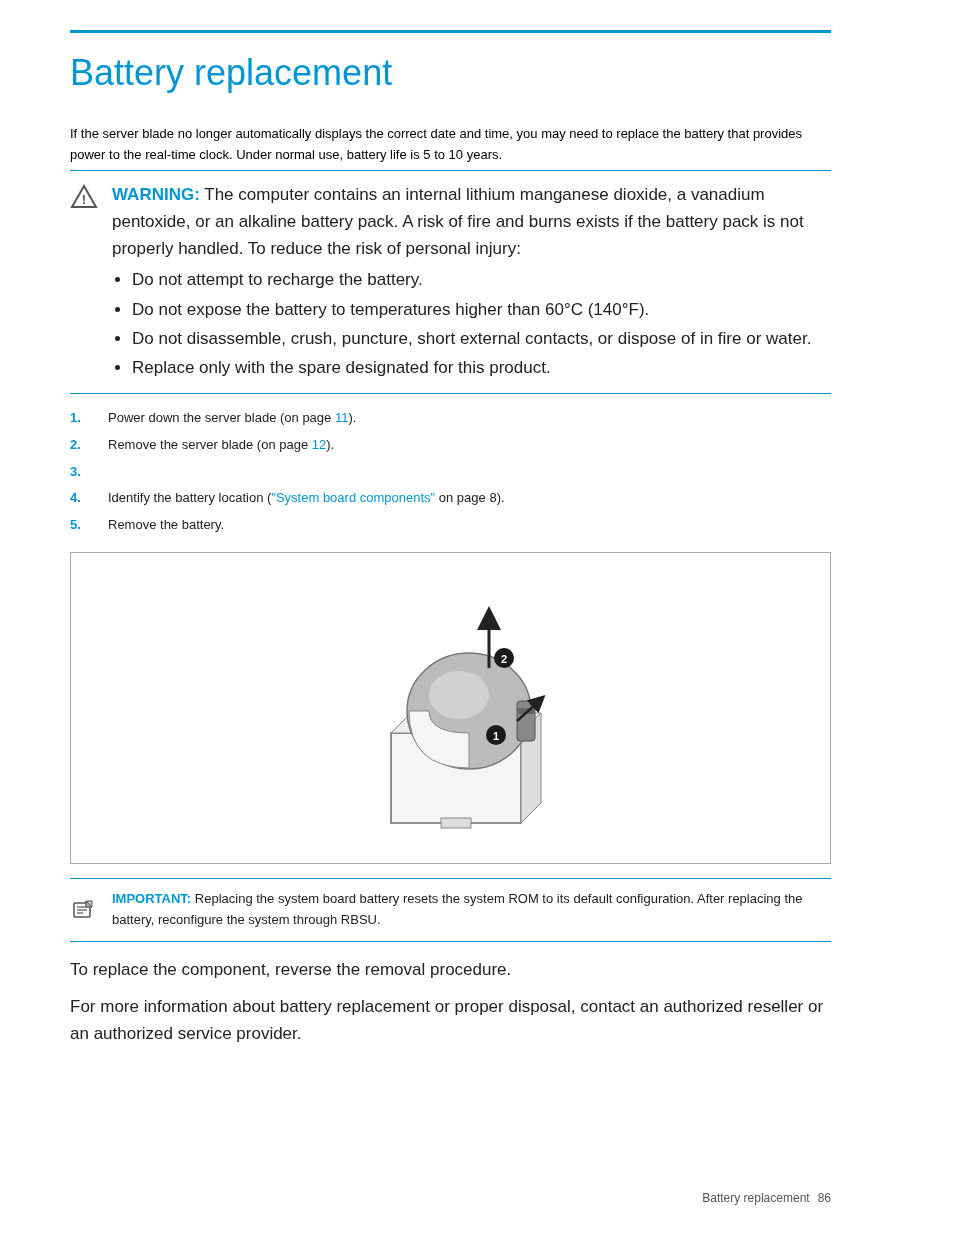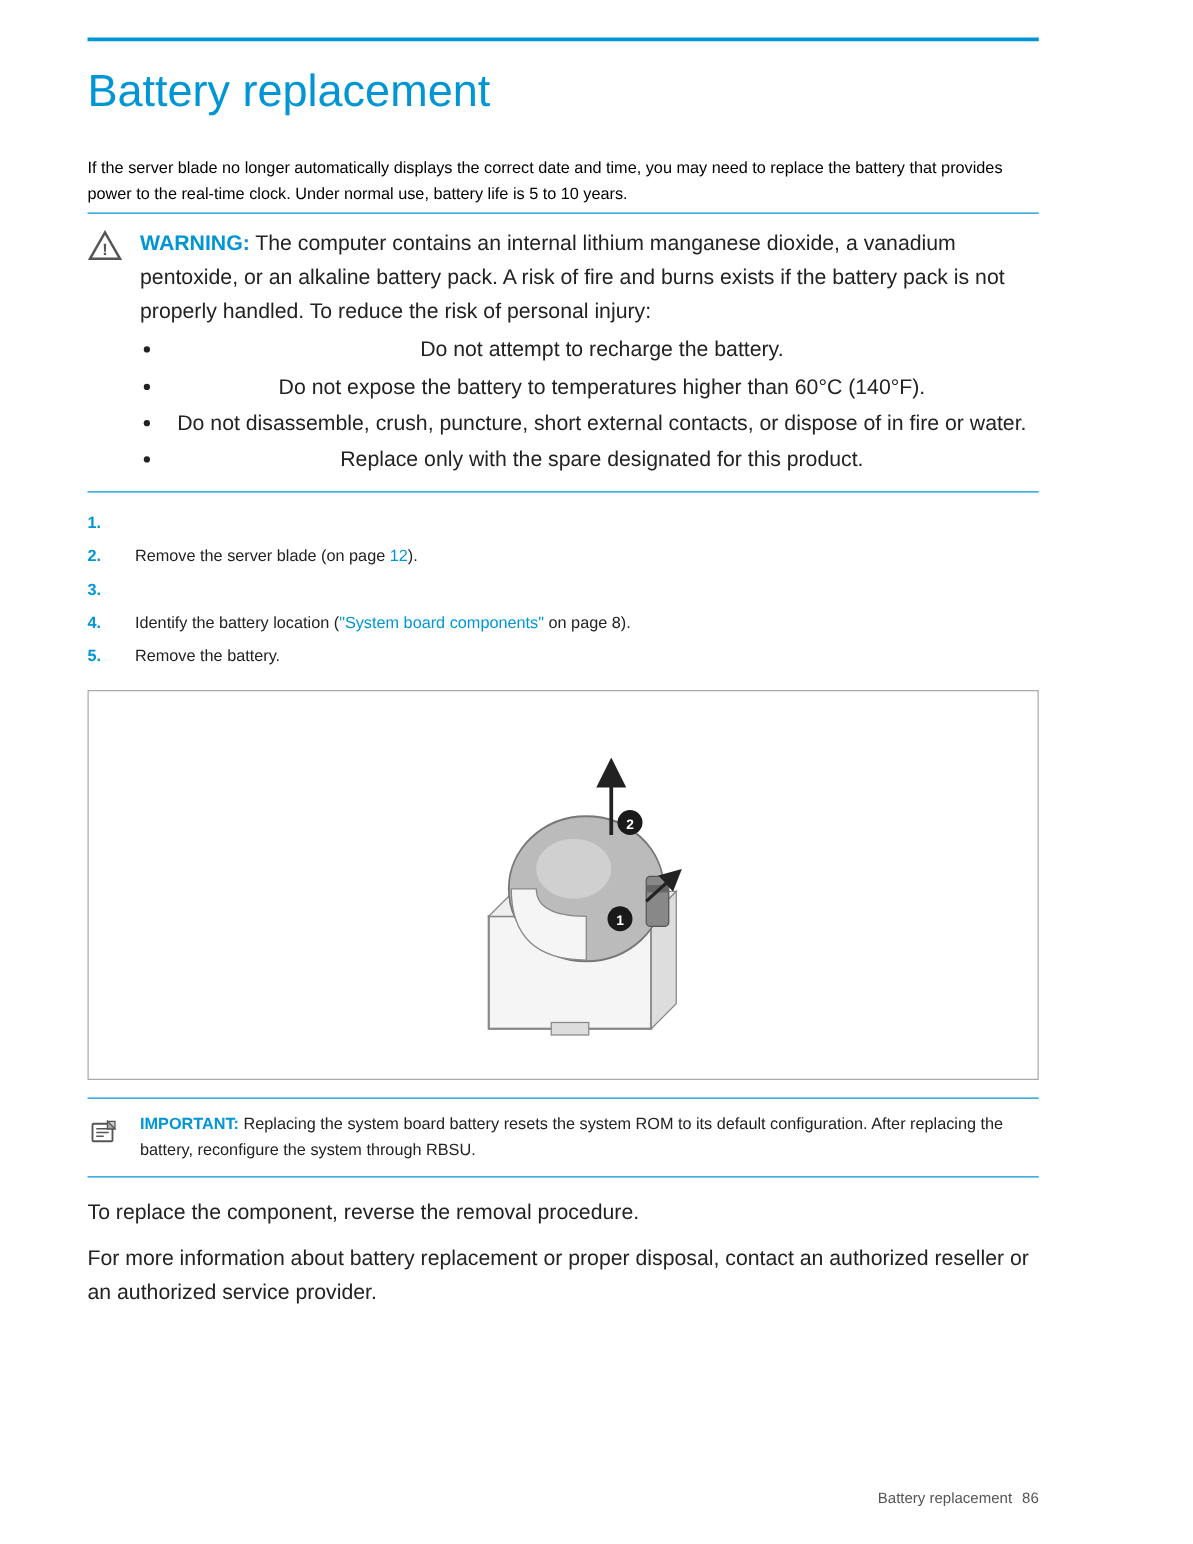"Do not attempt to recharge" .warning-content ul { text-align: center -> none }
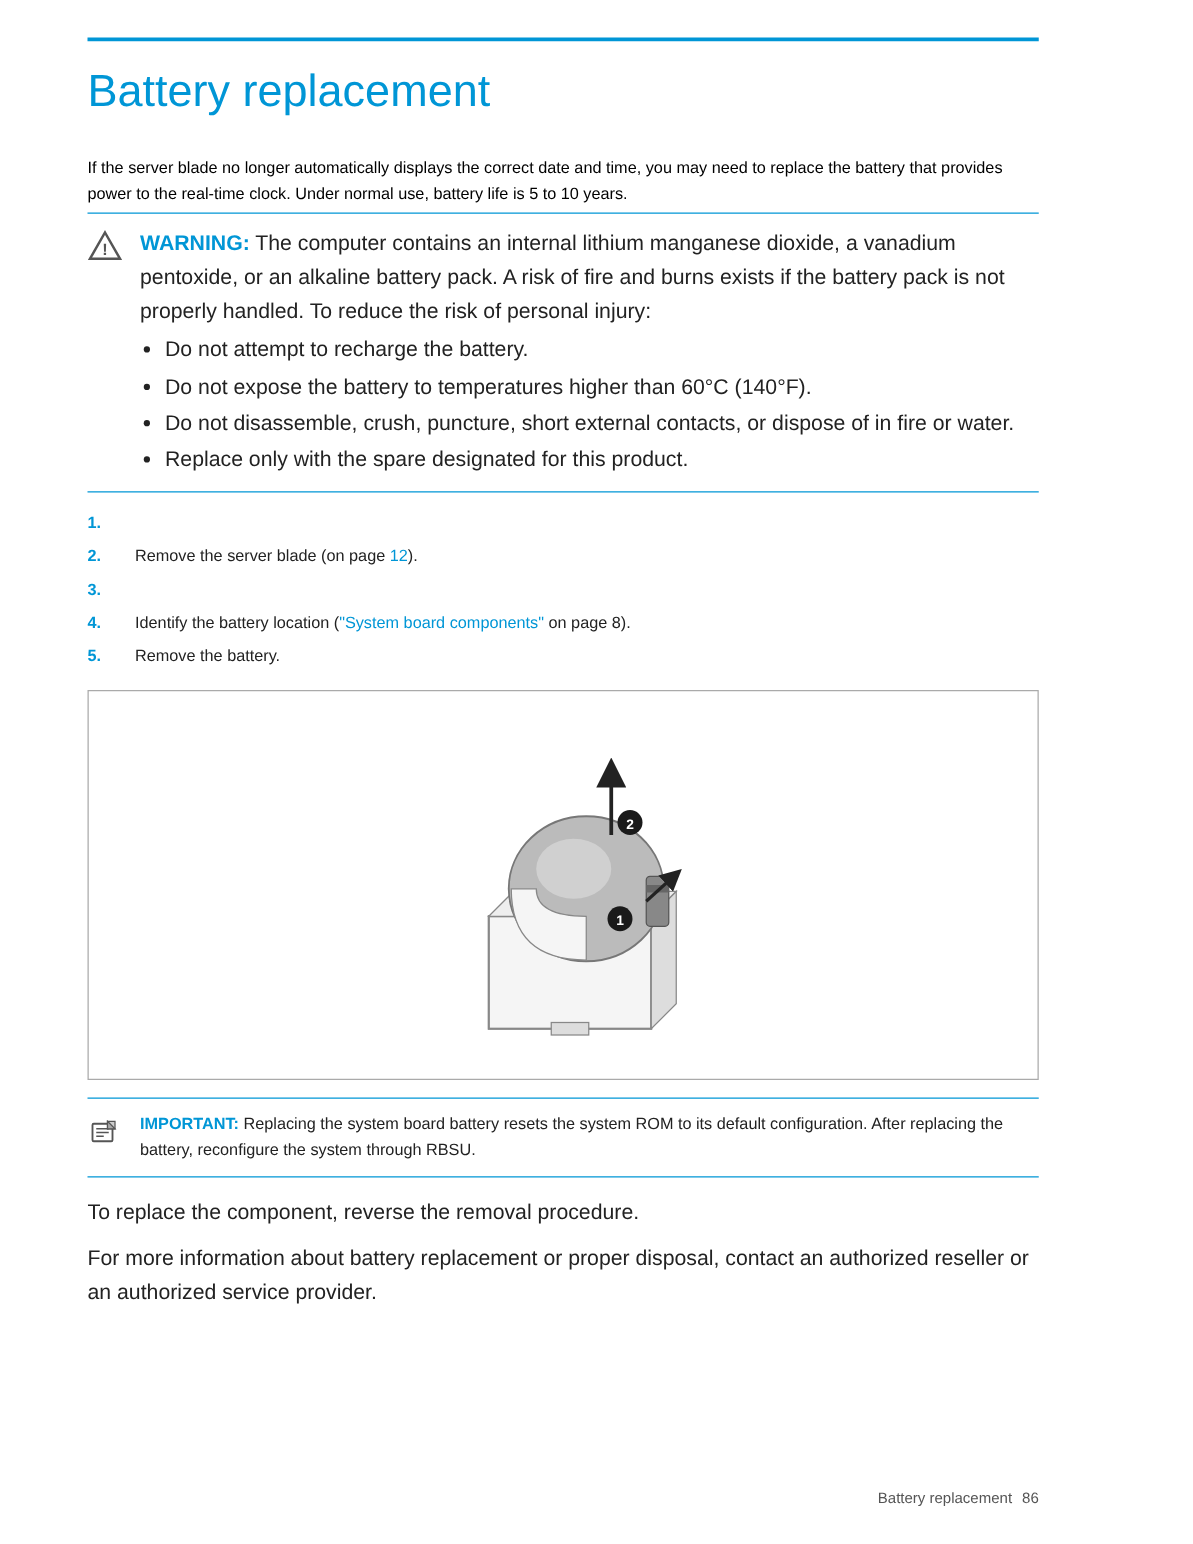"Power down the server blade" span { html: none -> <span>Power down the server blade (on page <a>11</a>).</span> }
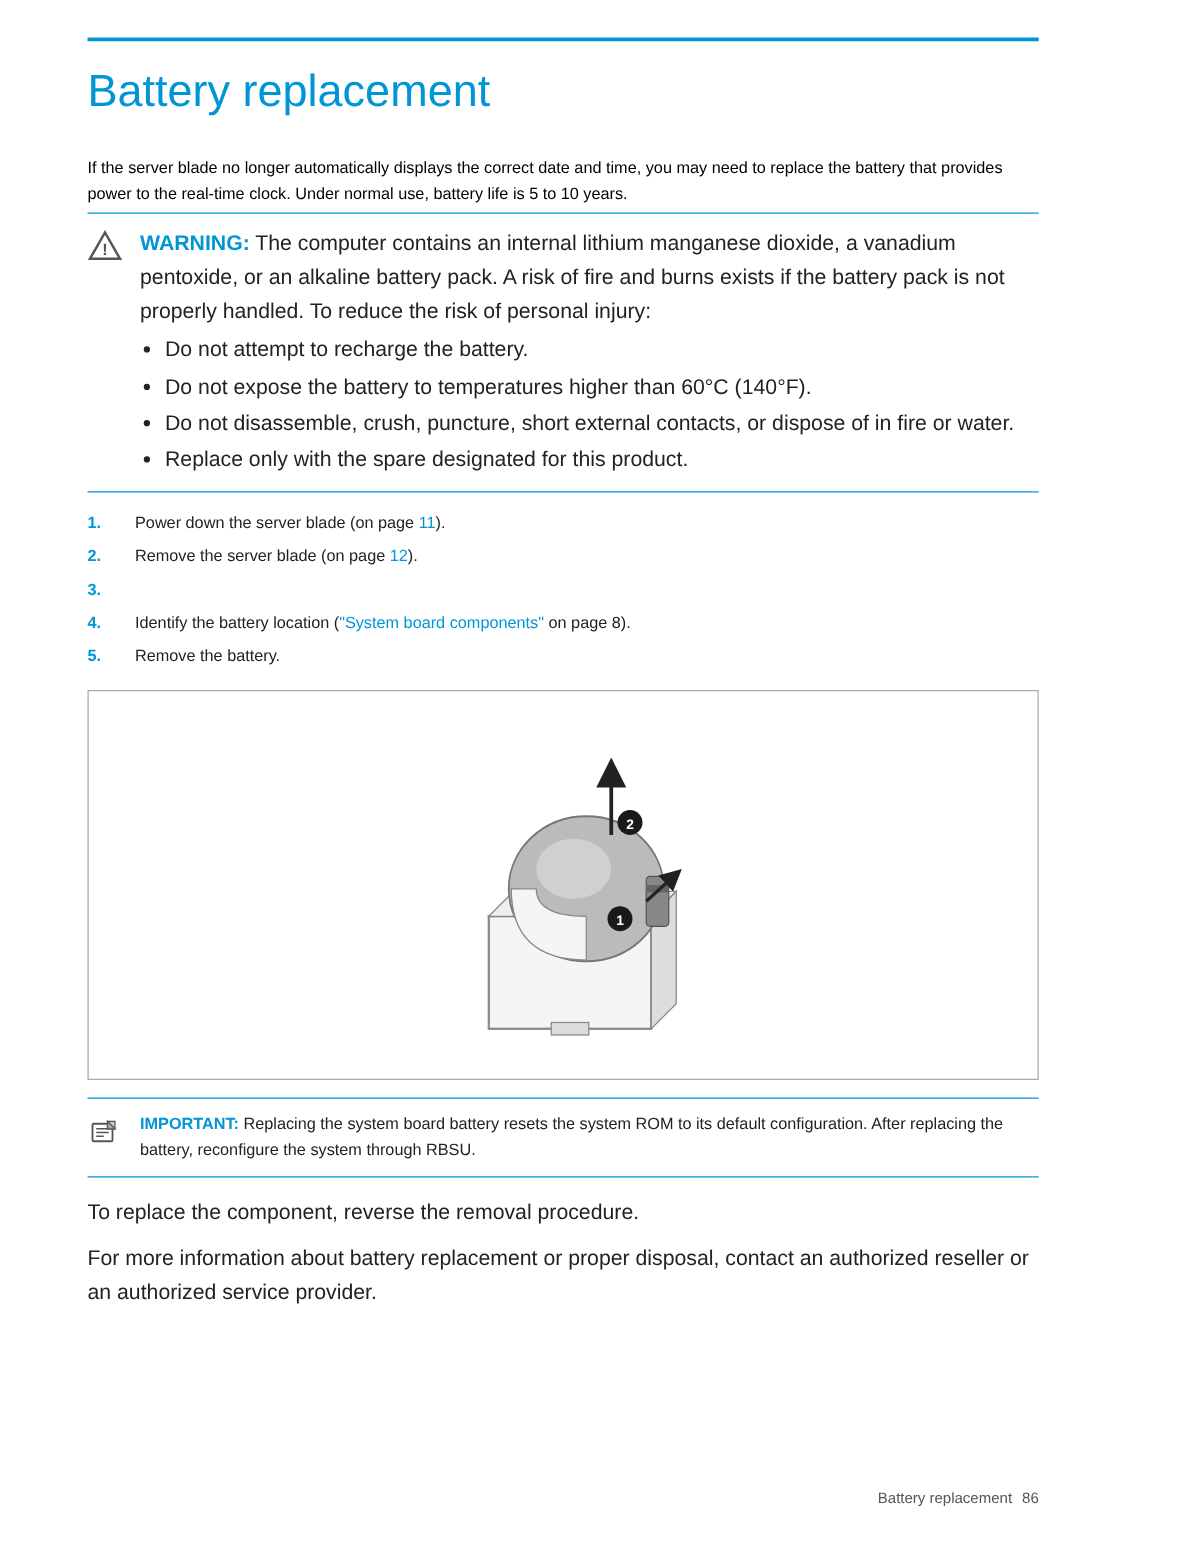"IMPORTANT: Replacing the system board" .important-box { align-items: flex-start -> center }
